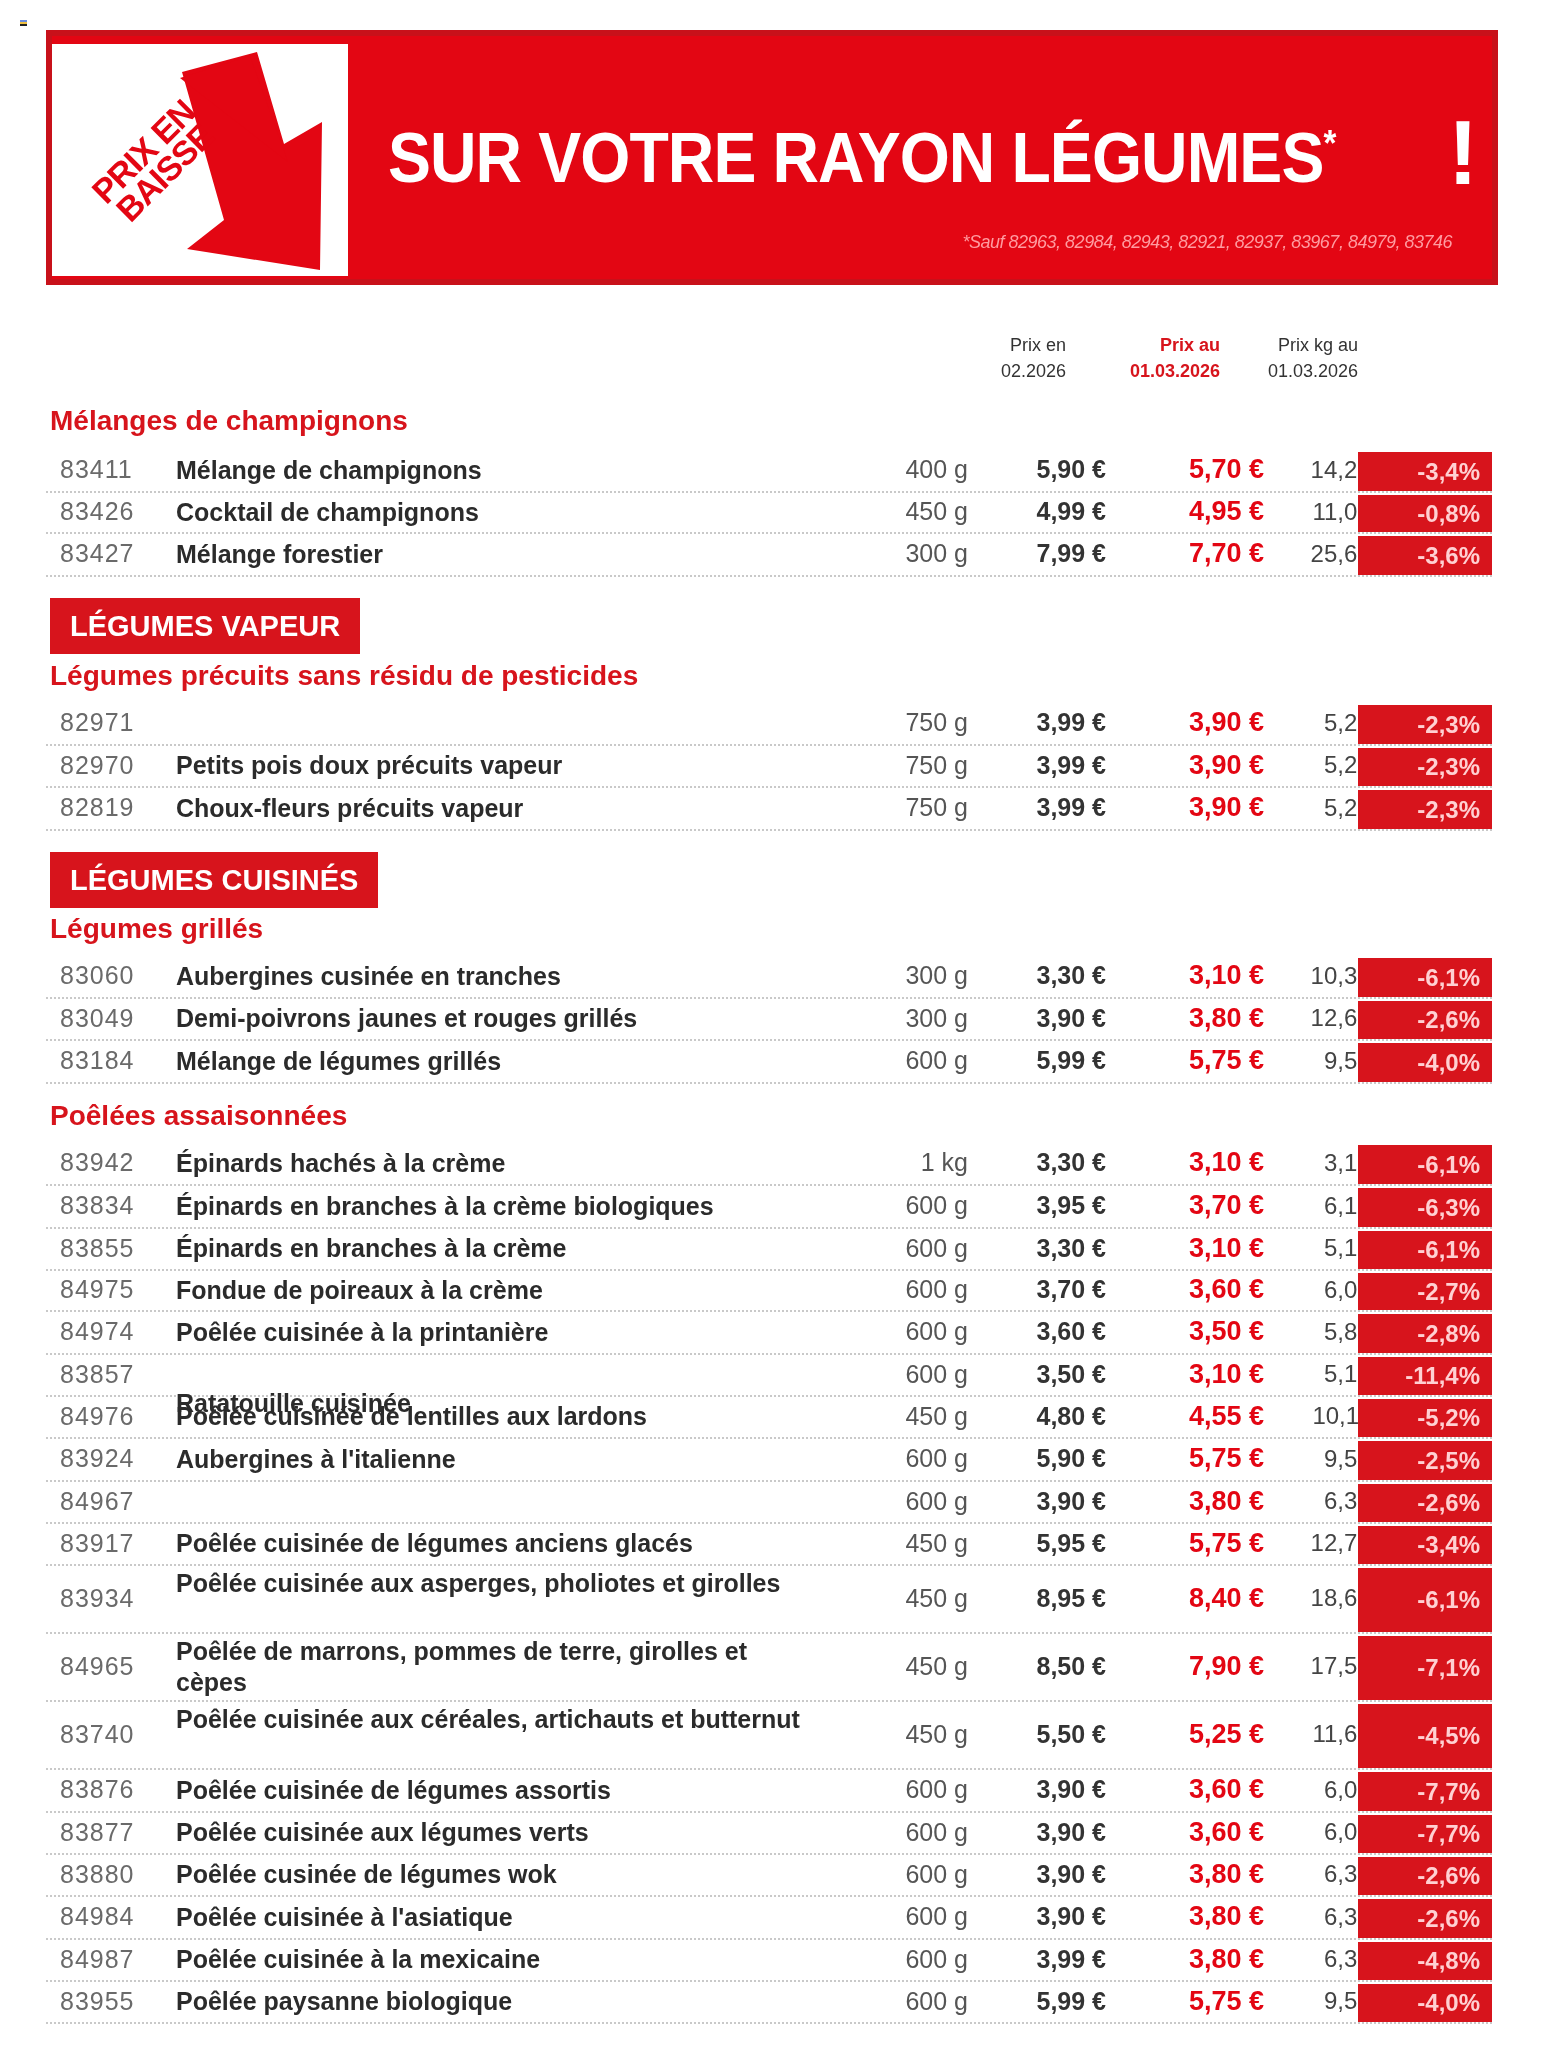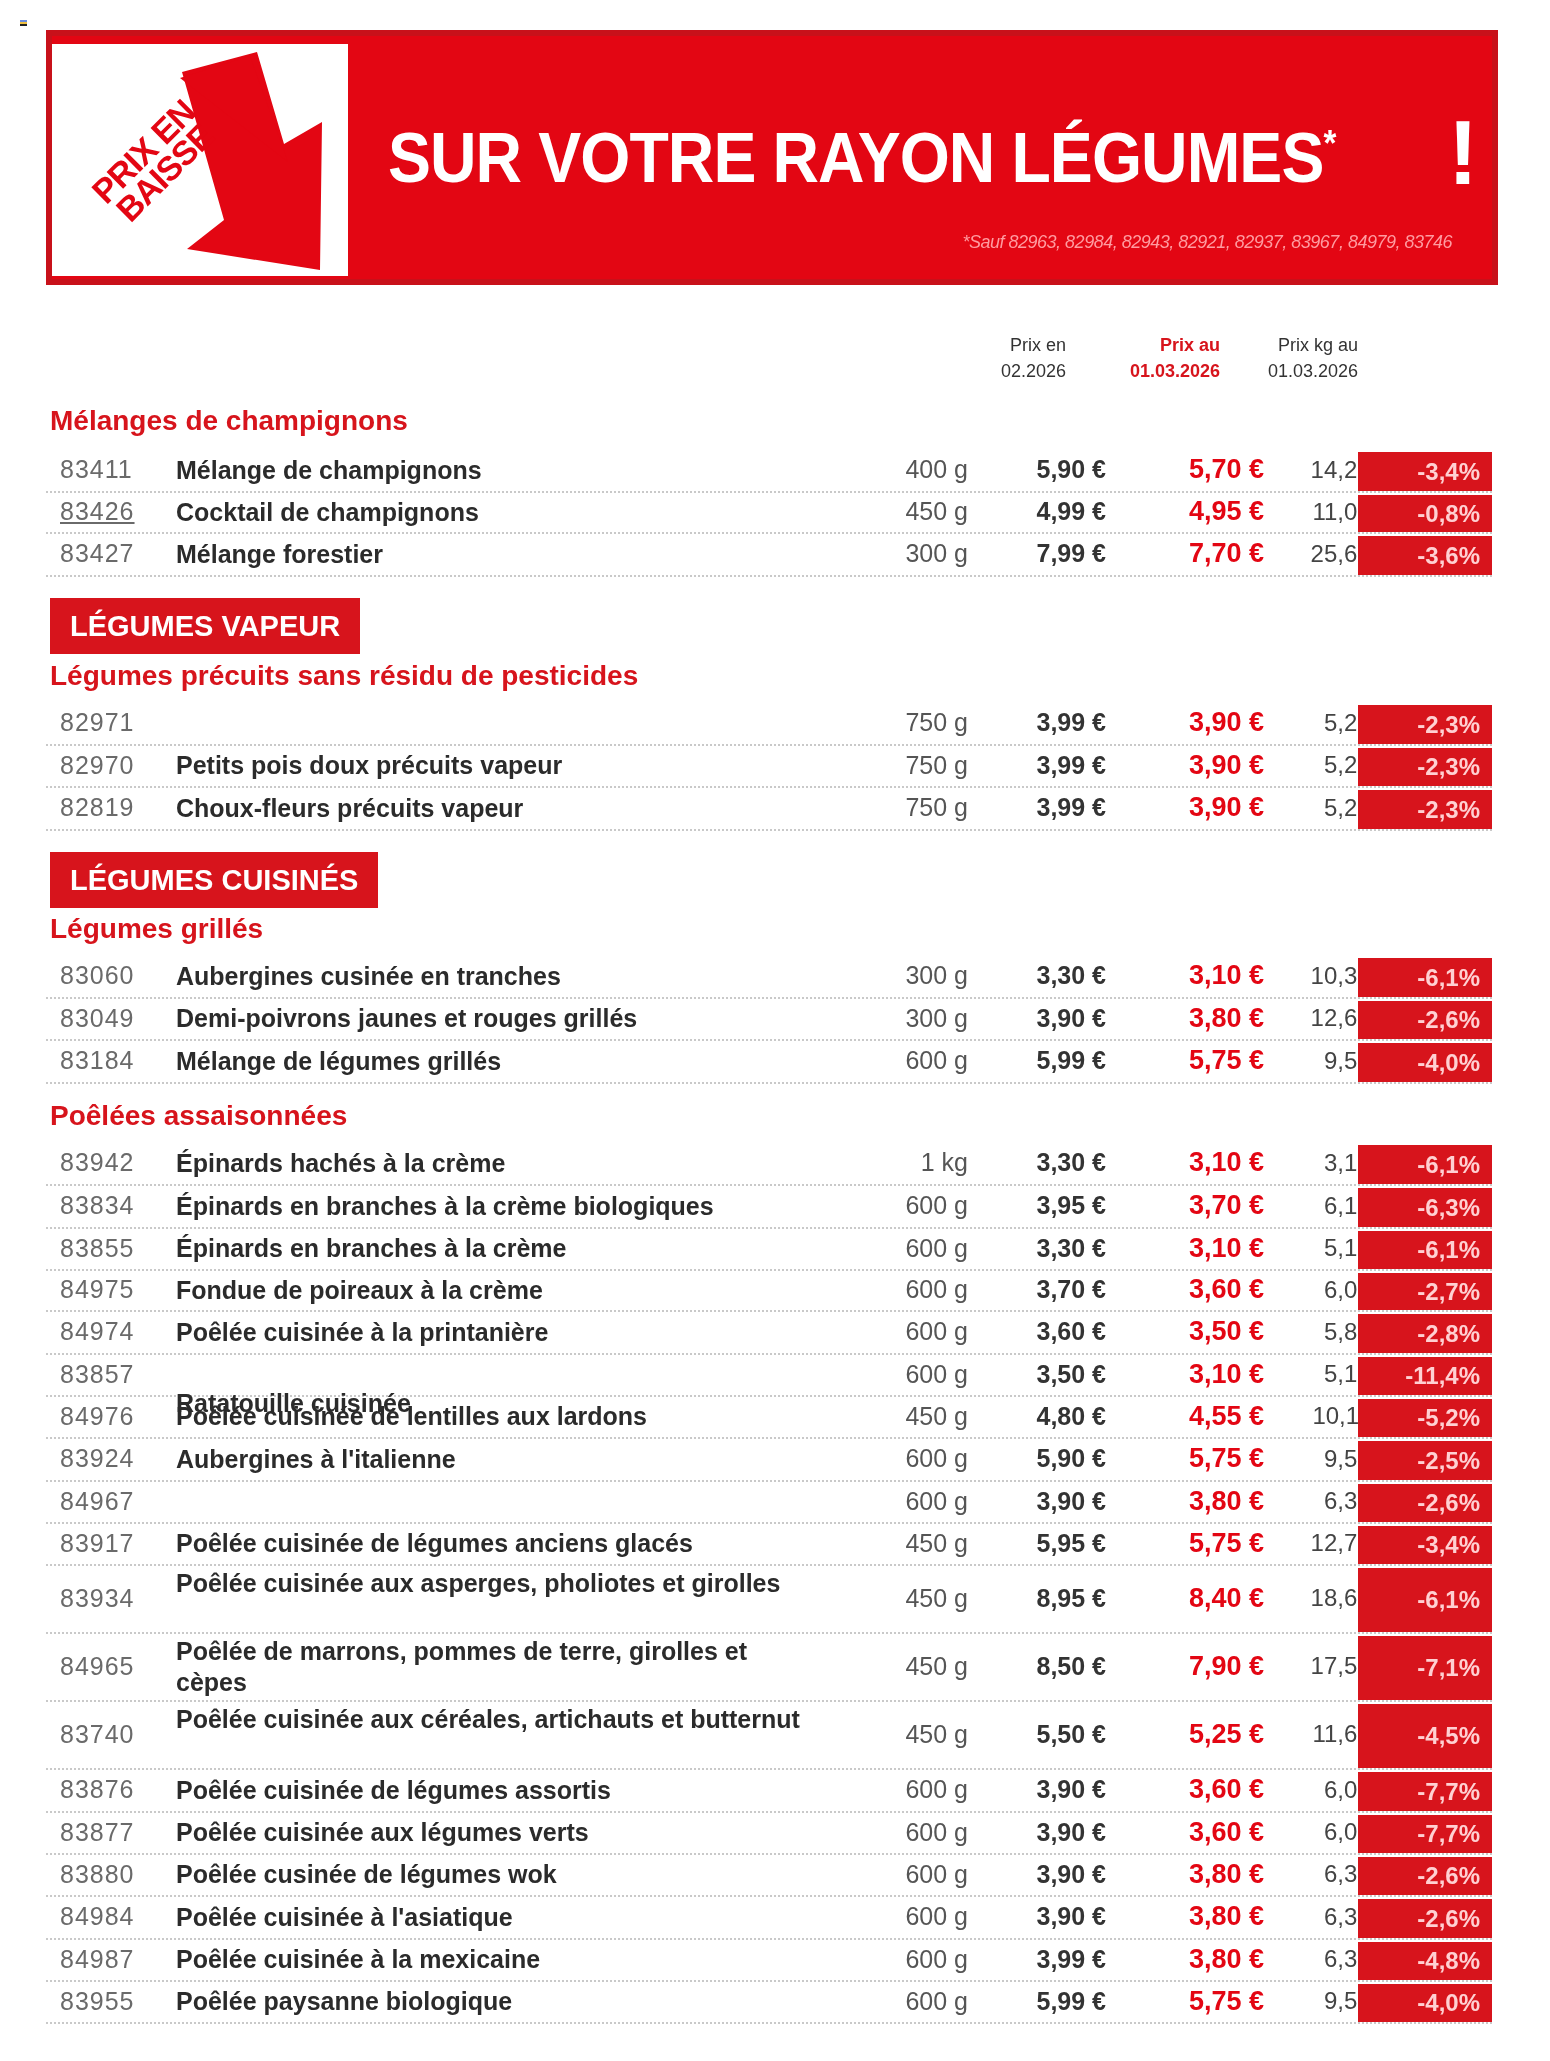"83426" div.code { text-decoration: underline -> none }
